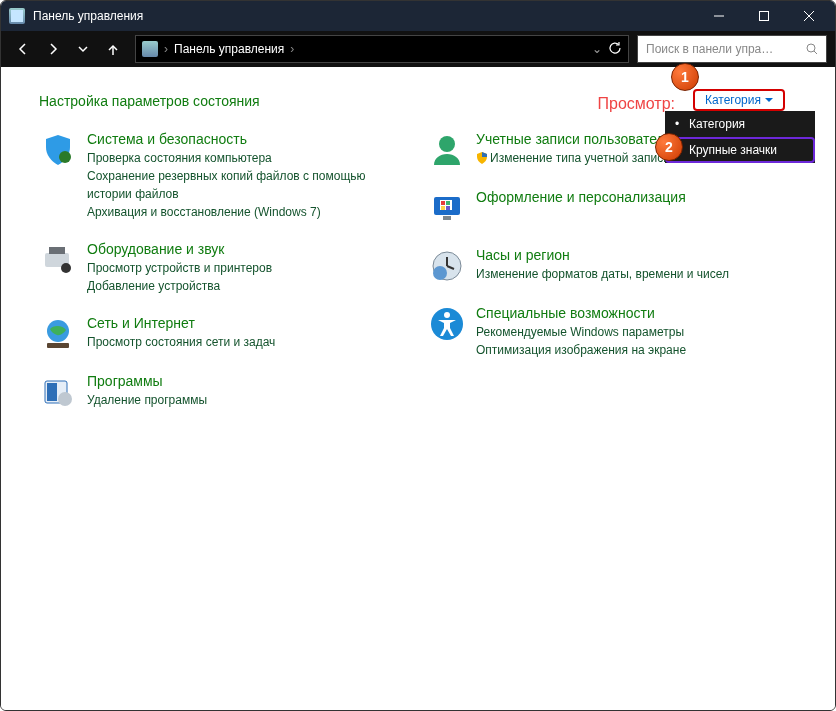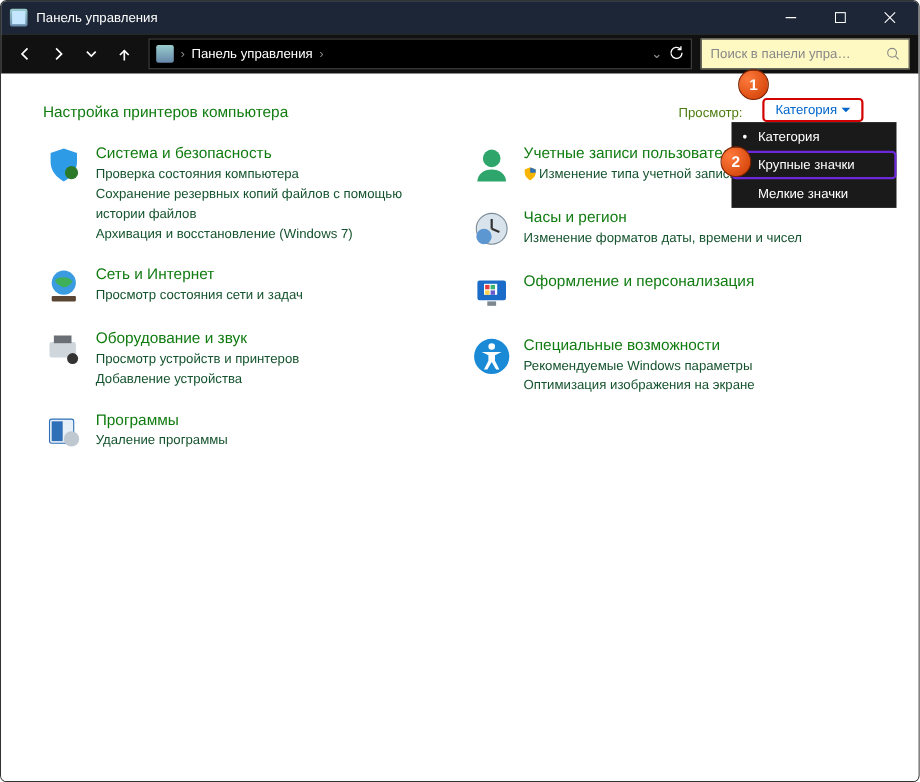"Поиск в панели упра…" .search-box { background: #fef9c3 -> #ffffff }
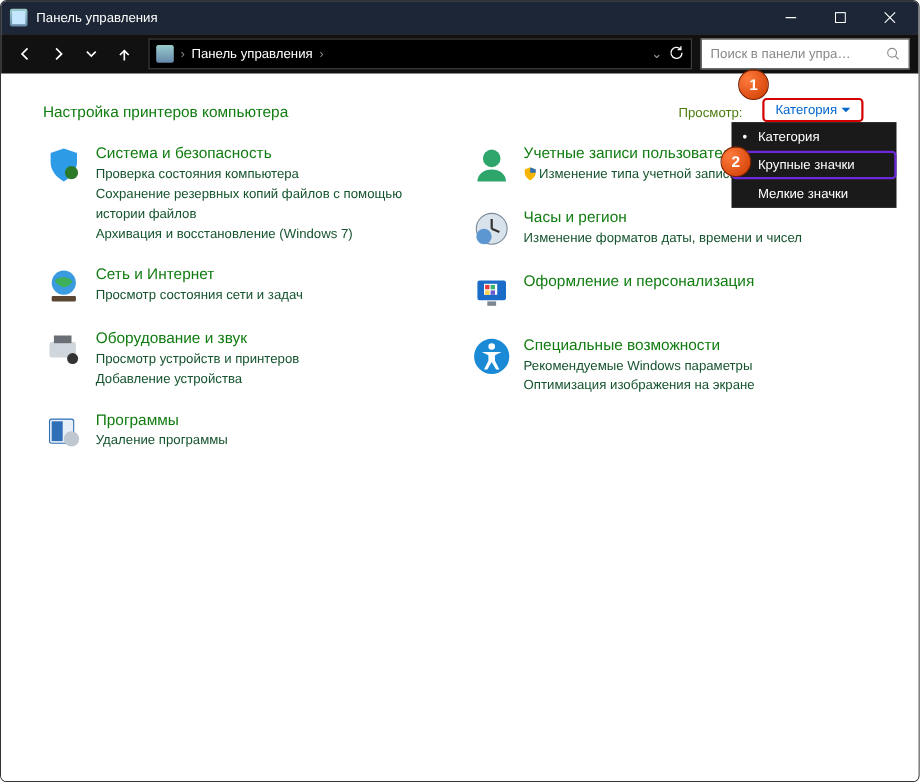"Настройка принтеров компьютера" div.heading { text: принтеров компьютера -> параметров состояния }
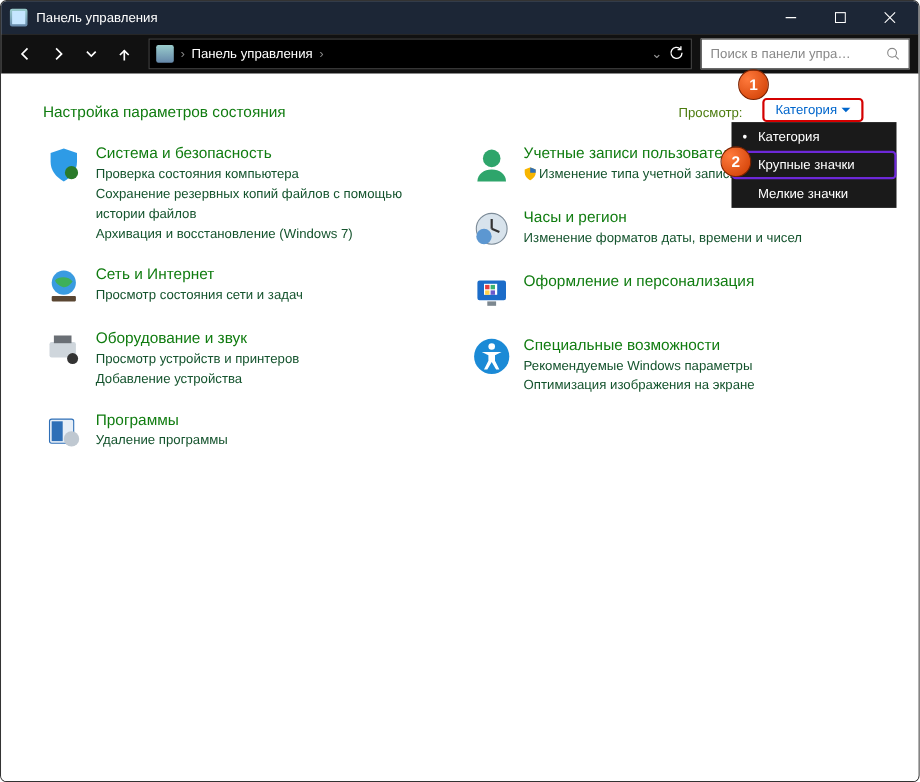"Просмотр:" .view-label { color: #4d7c0f -> #ef4444; font-size: 12px -> 16px }
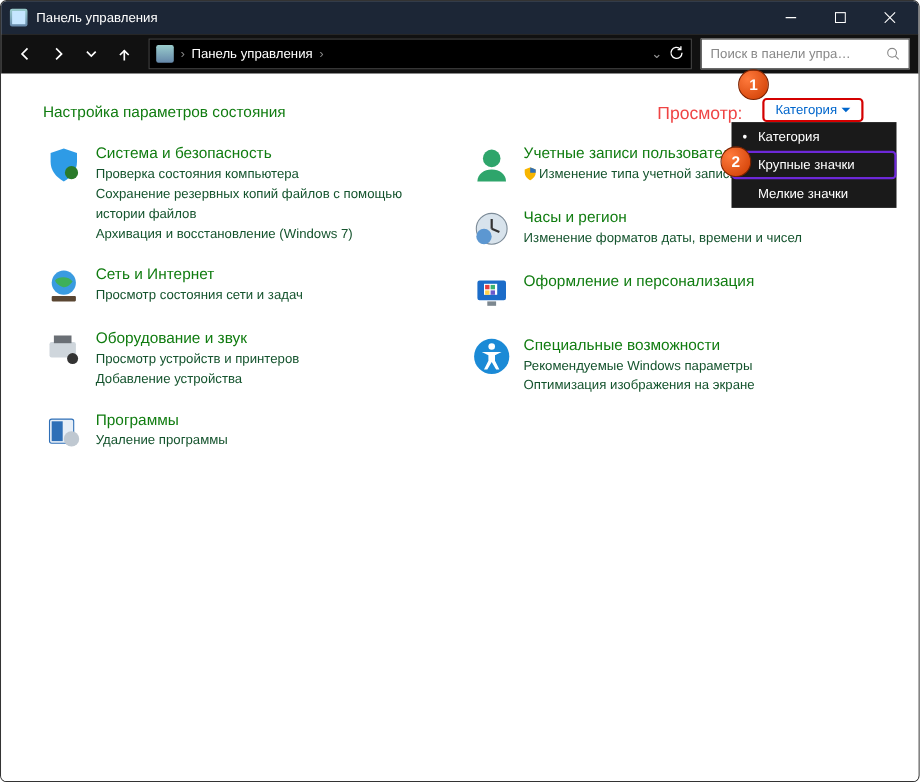"Мелкие значки" div.dd-item { html: <div>Мелкие значки</div> -> none }
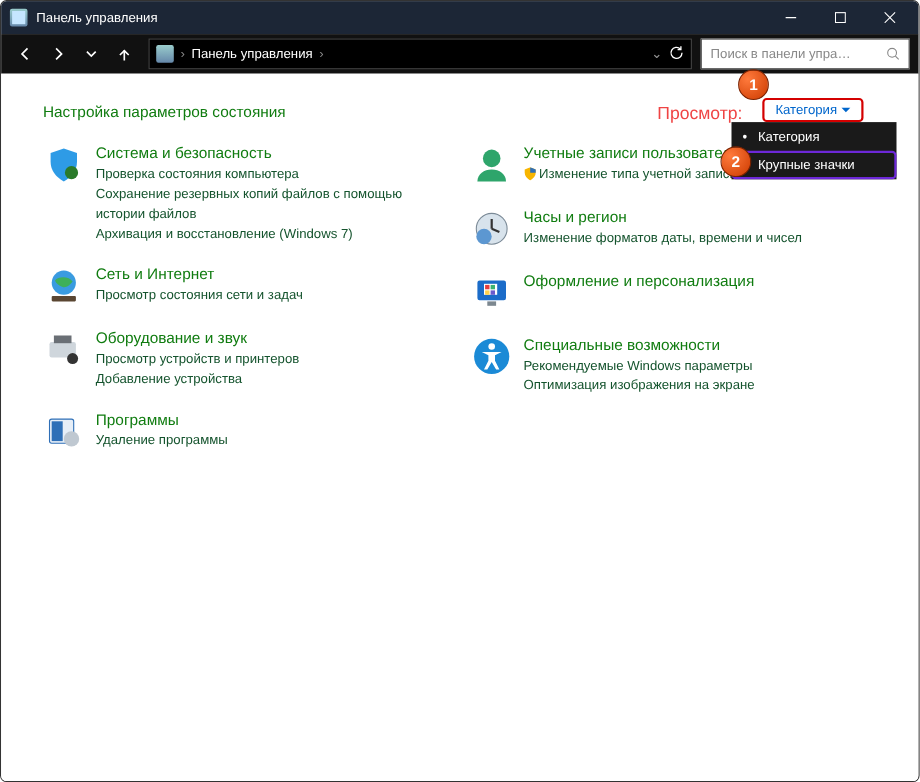"Часы и регион" div.cat { order: before "Оформление и персонализация" -> after "Оформление и персонализация" }
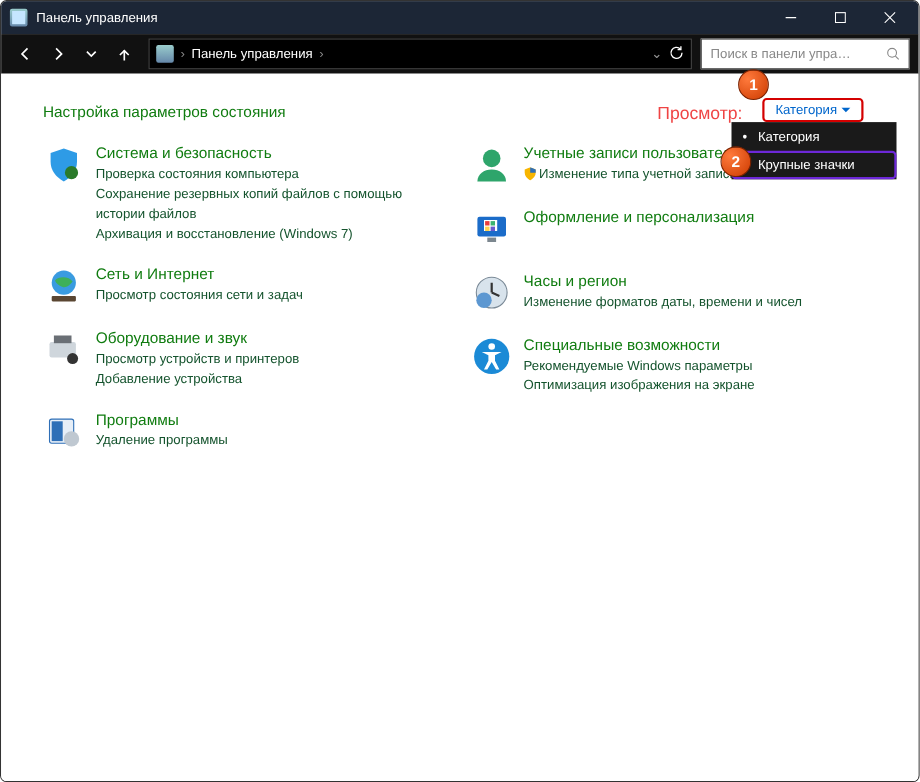"Сеть и Интернет" div.cat { order: before "Оборудование и звук" -> after "Оборудование и звук" }
